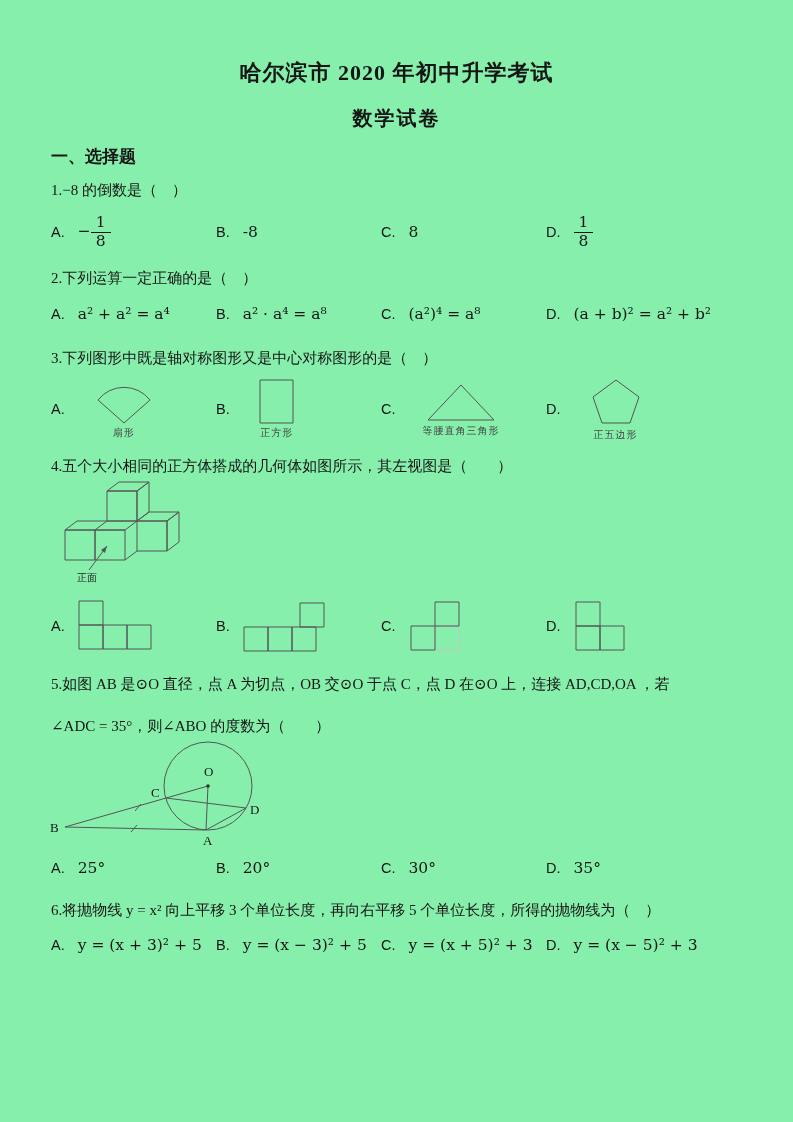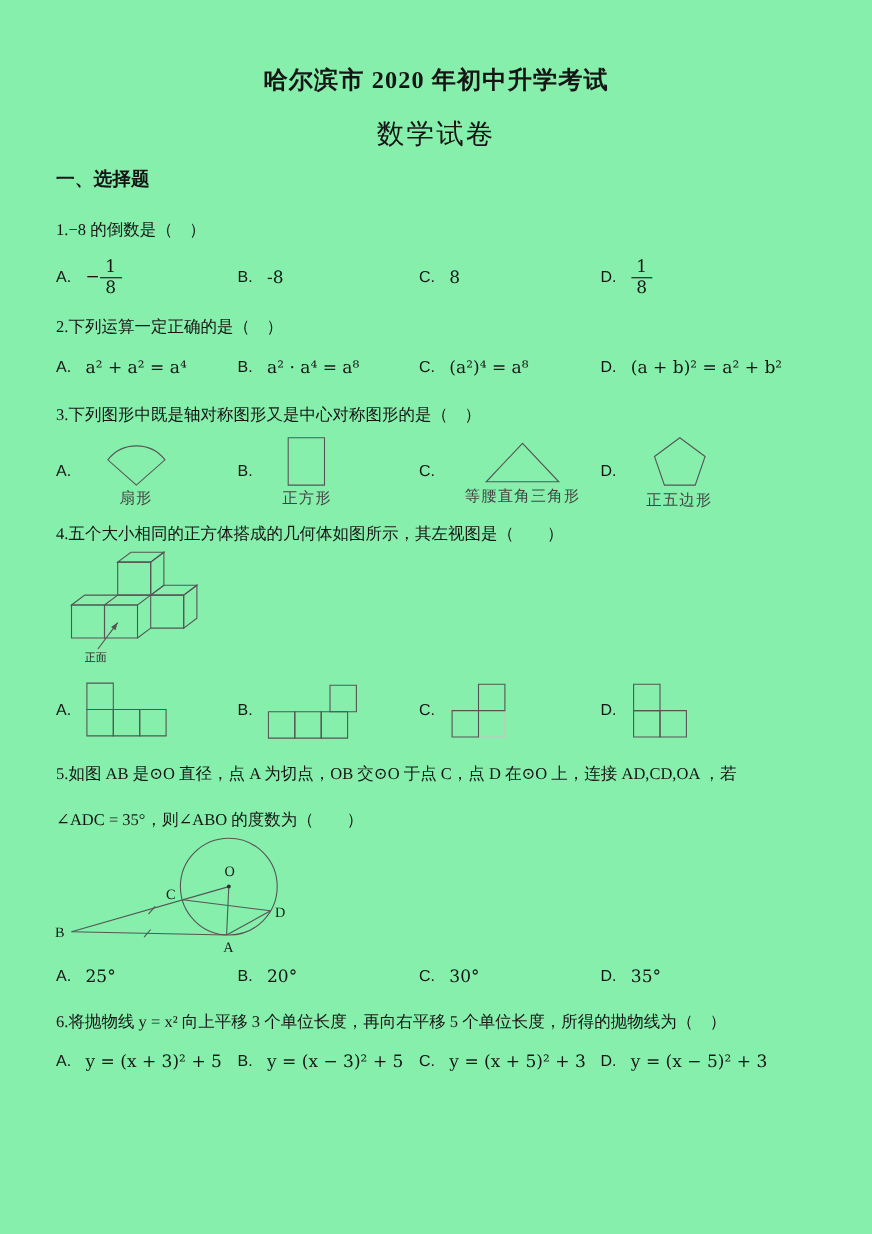"数学试卷" .subtitle { font-size: 25px -> 20px; font-weight: normal -> bold }
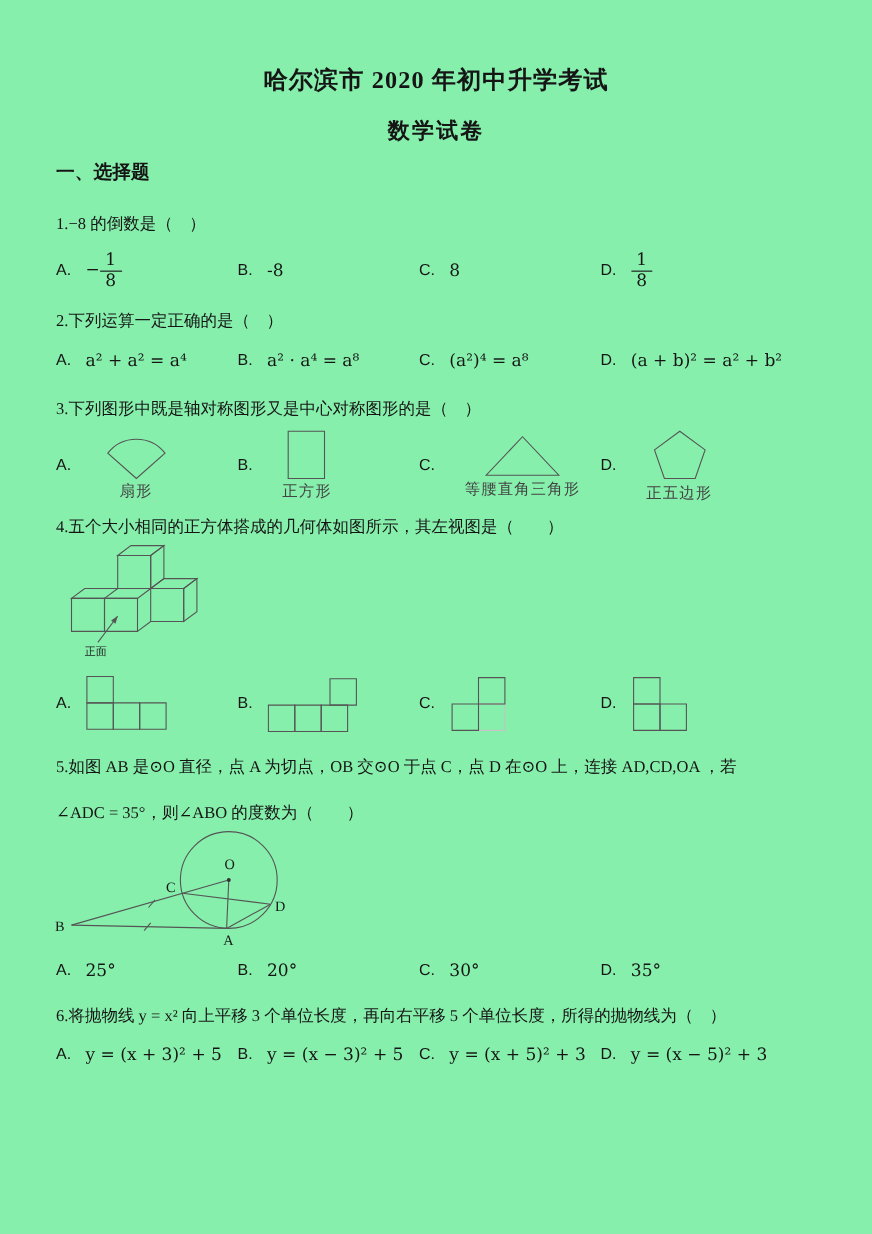"1.−8 的倒数是（ ）" .mt14 { margin-top: 26px -> 12px }
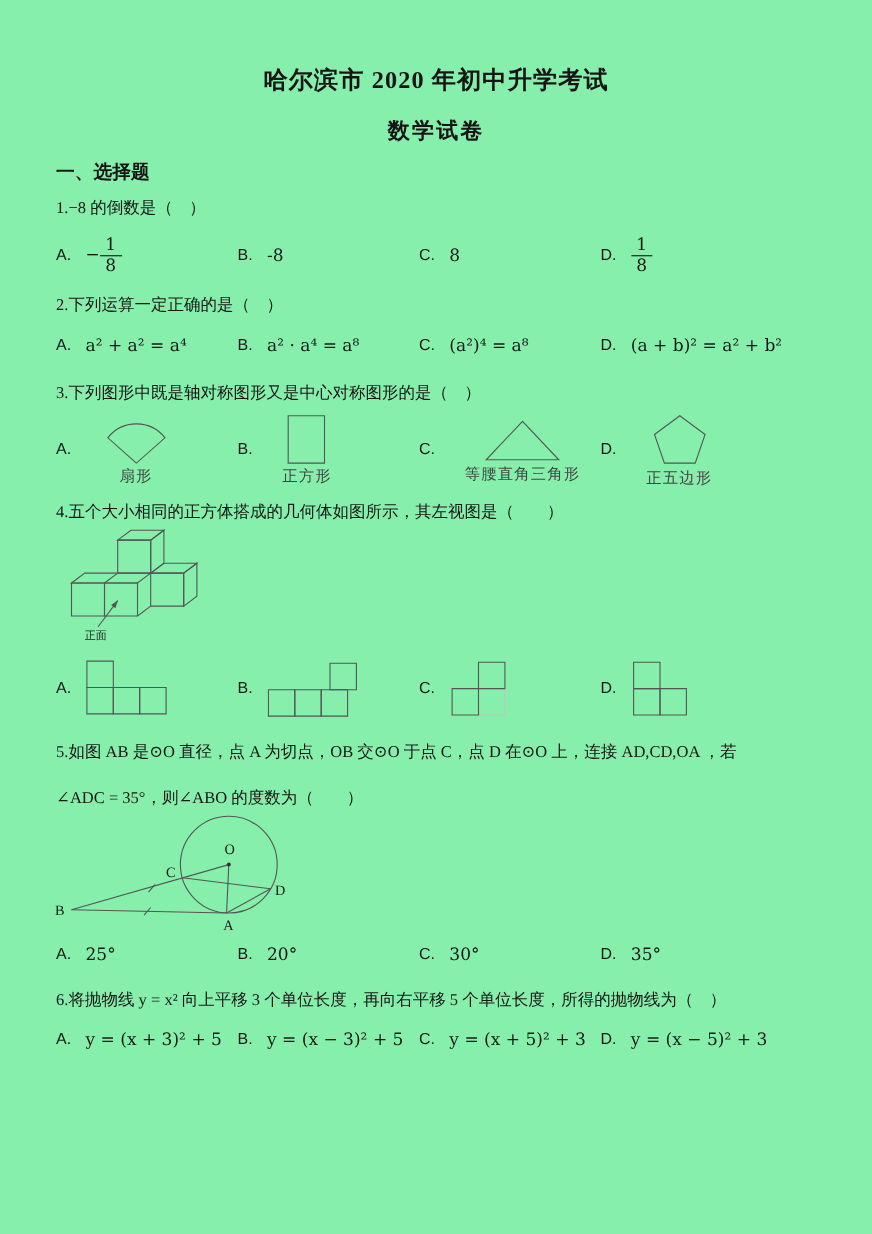"扇形" .caption { font-size: 14px -> 10px }
